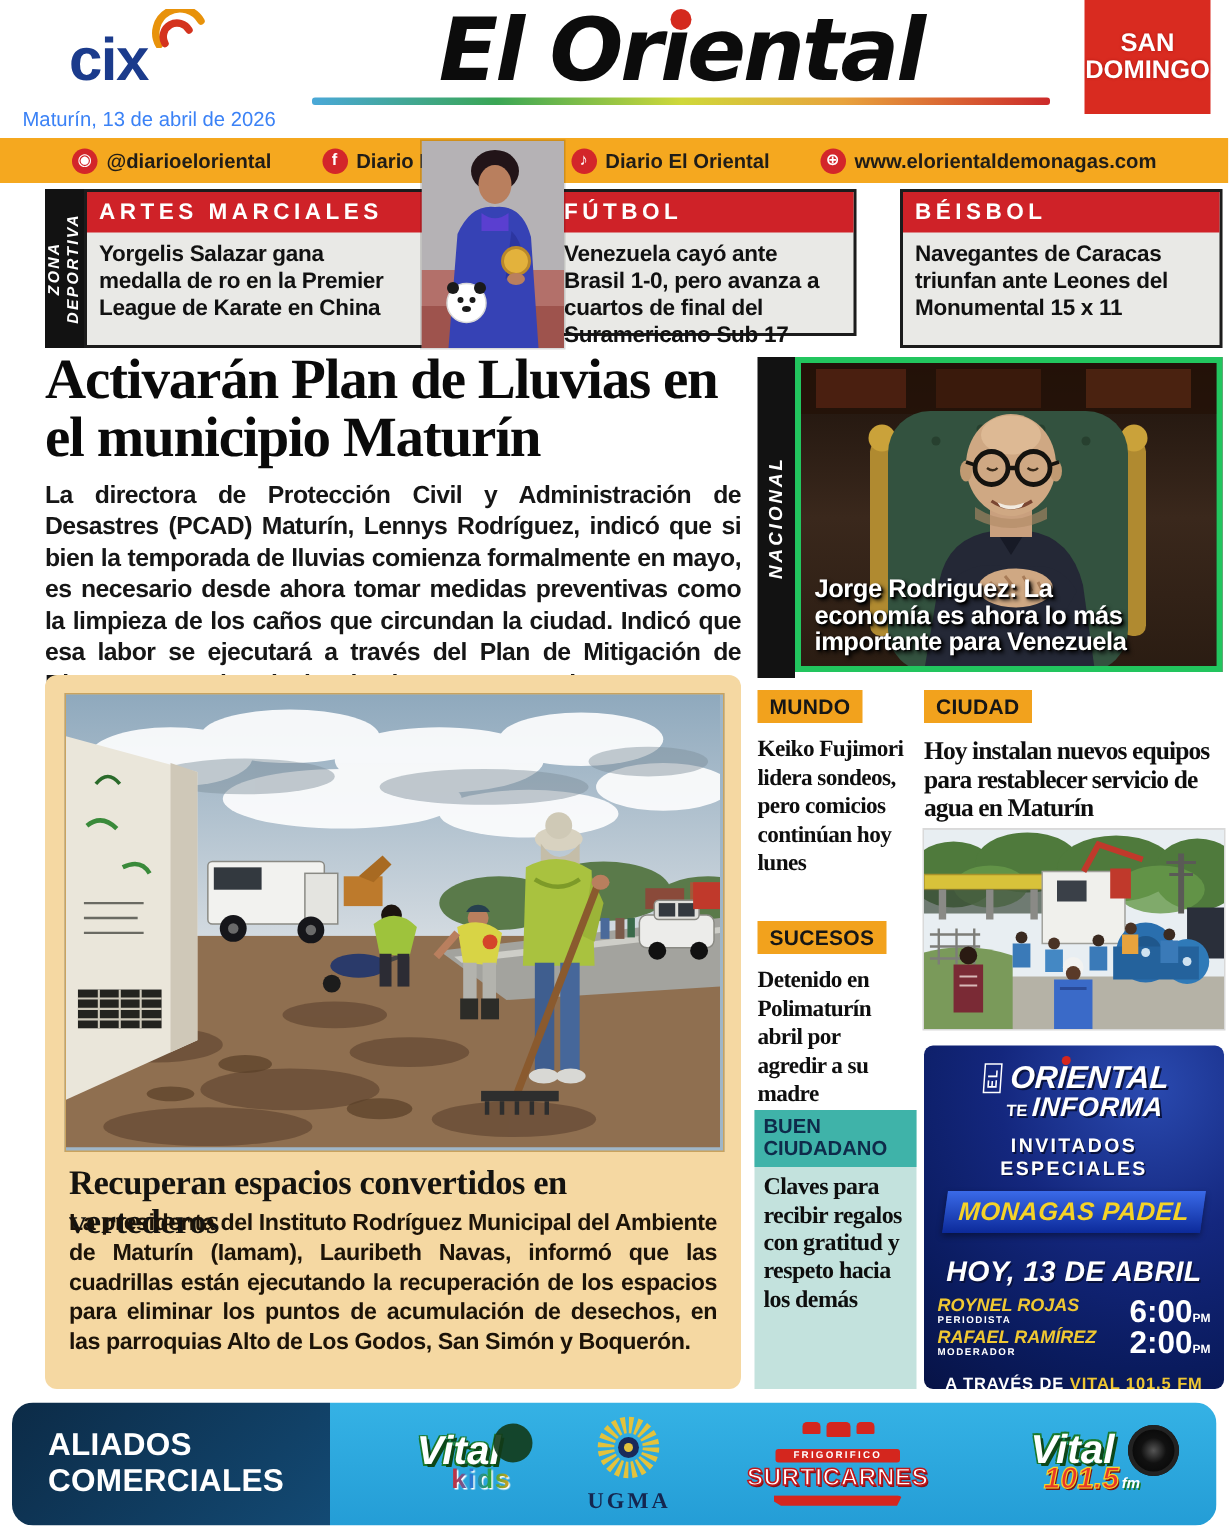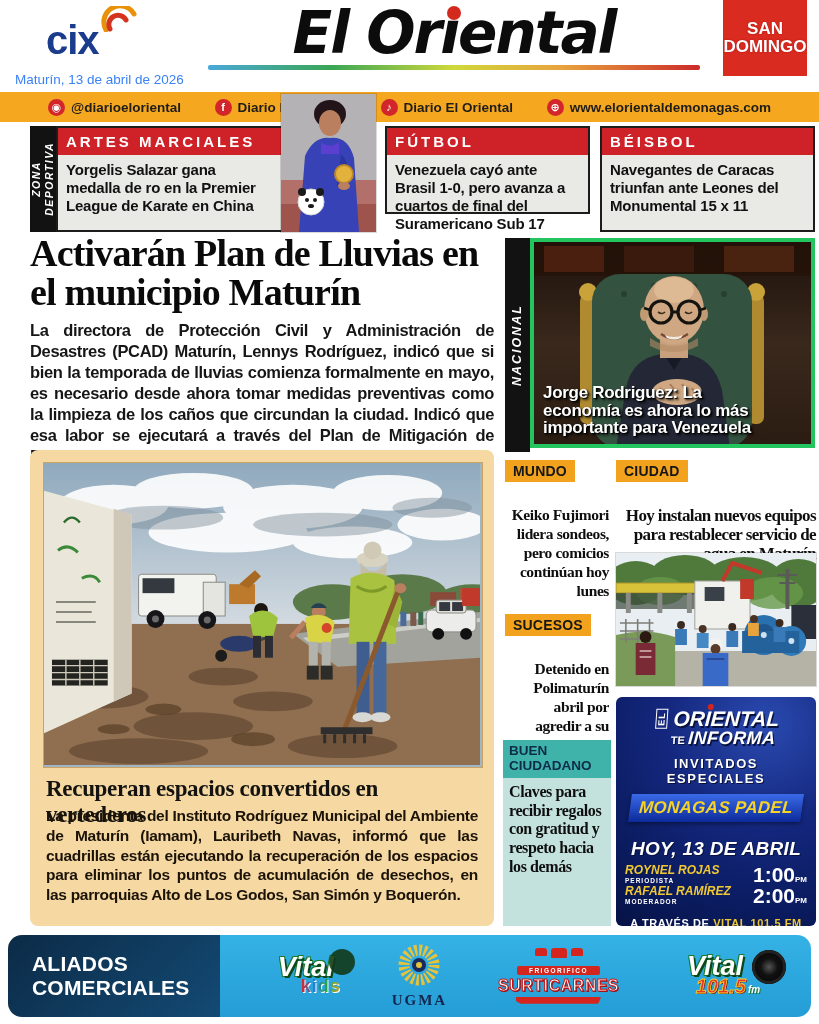"FÚTBOL" .sport-box2 { height: 88px -> 98px; left: 385px -> 366px }
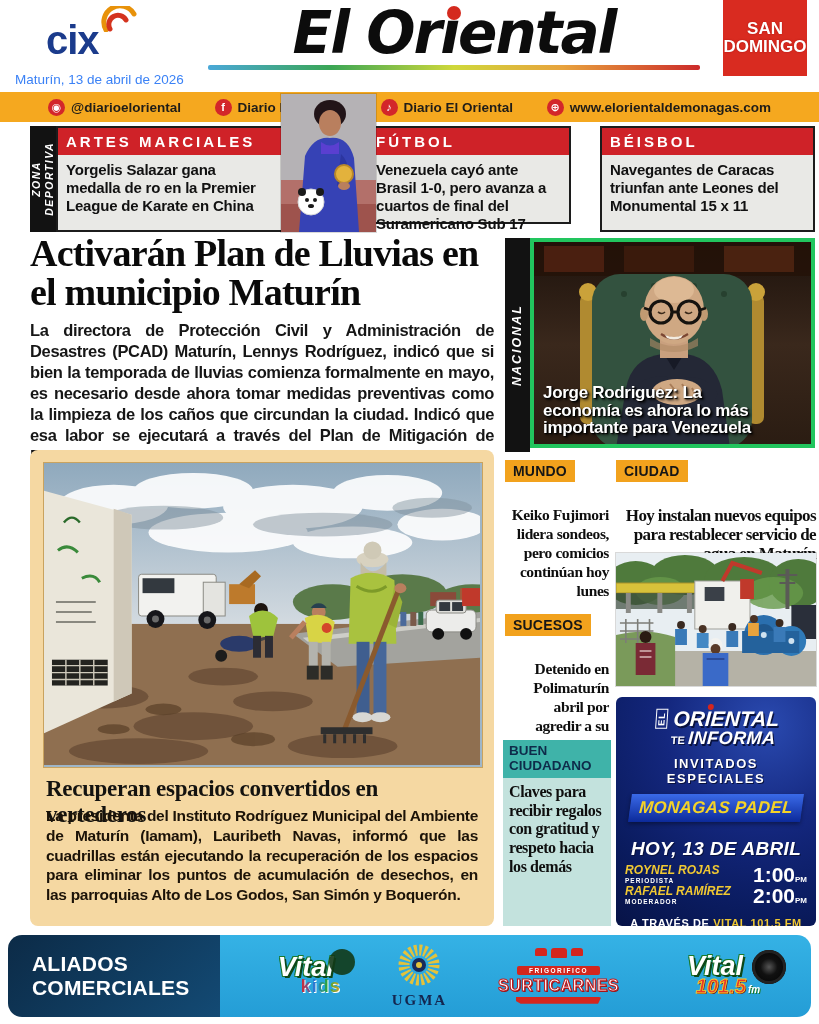"Keiko Fujimori lidera sondeos, pero" .rail-headline { margin-top: 24px -> 9px; text-align: right -> none }
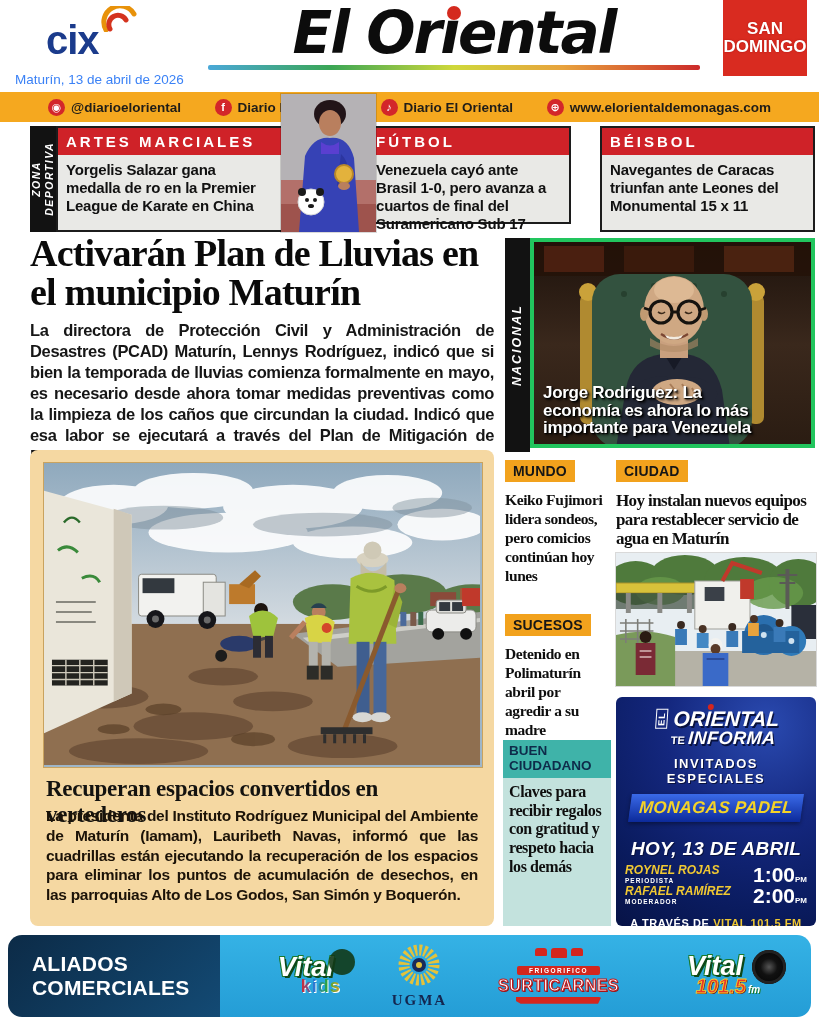"1:00" span { text: 1:00 -> 6:00 }
